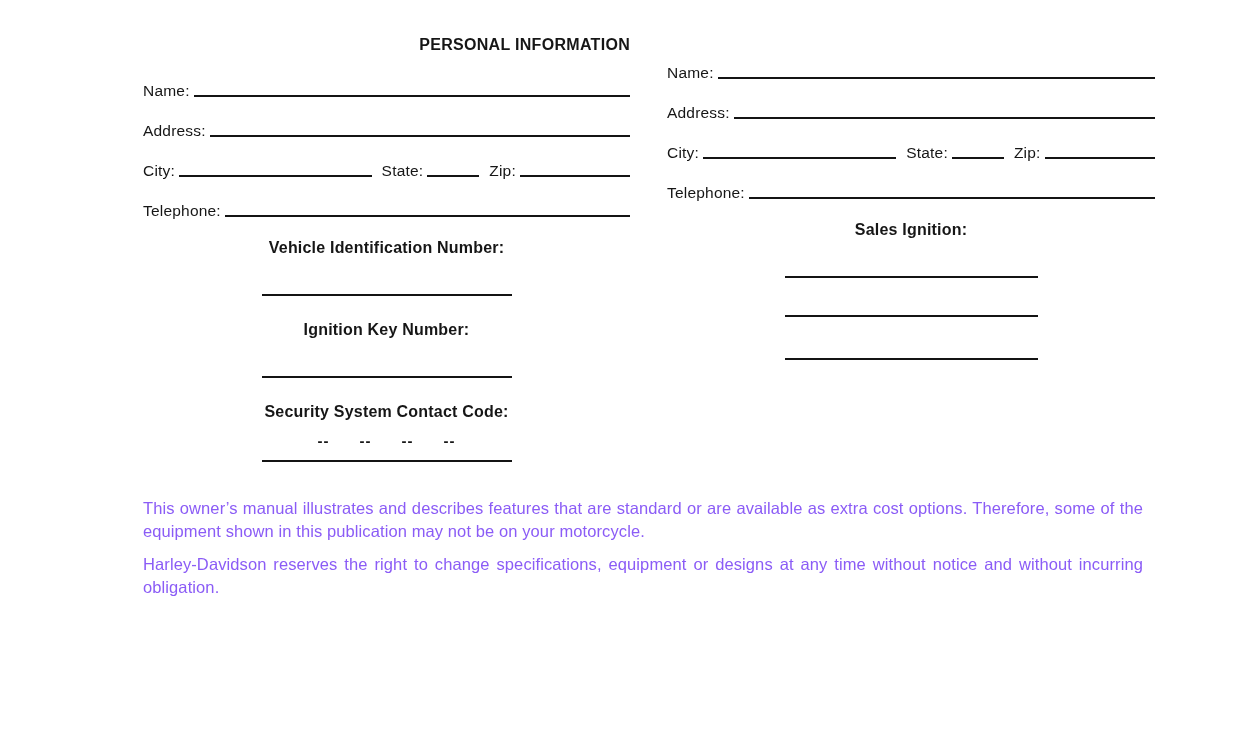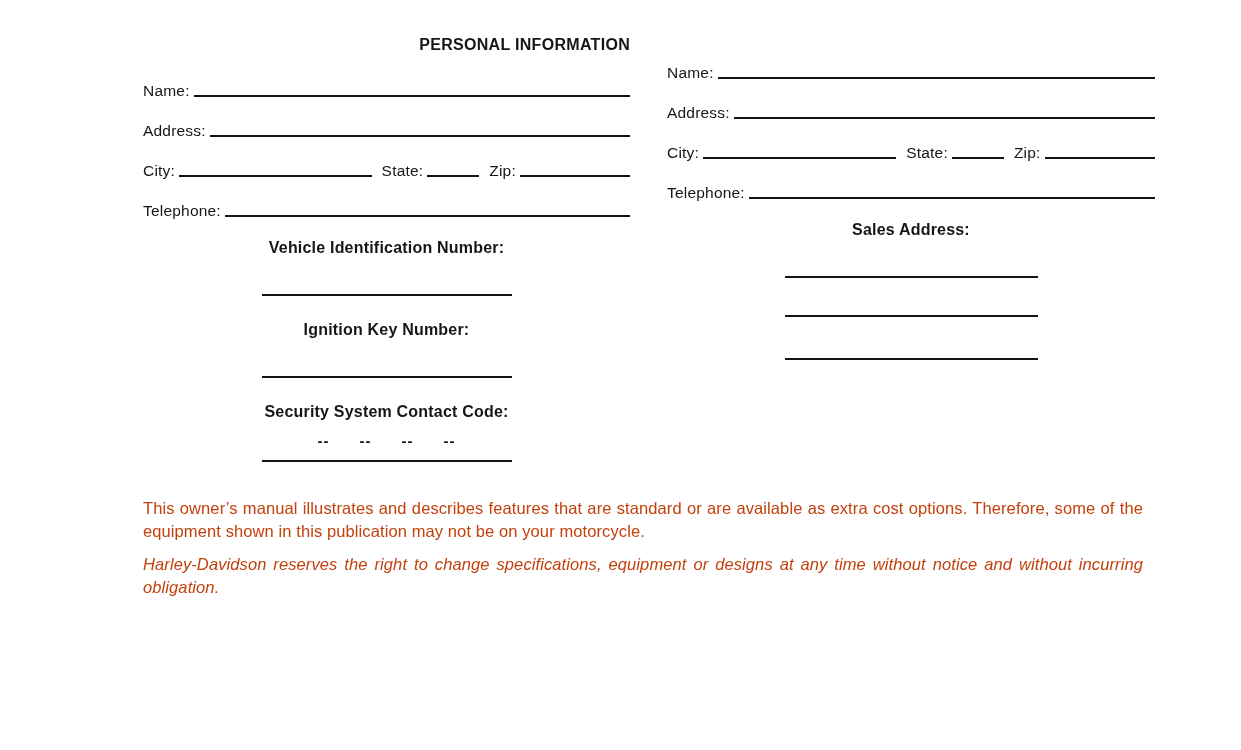"Sales Address:" div.clabel { text: Address -> Ignition }
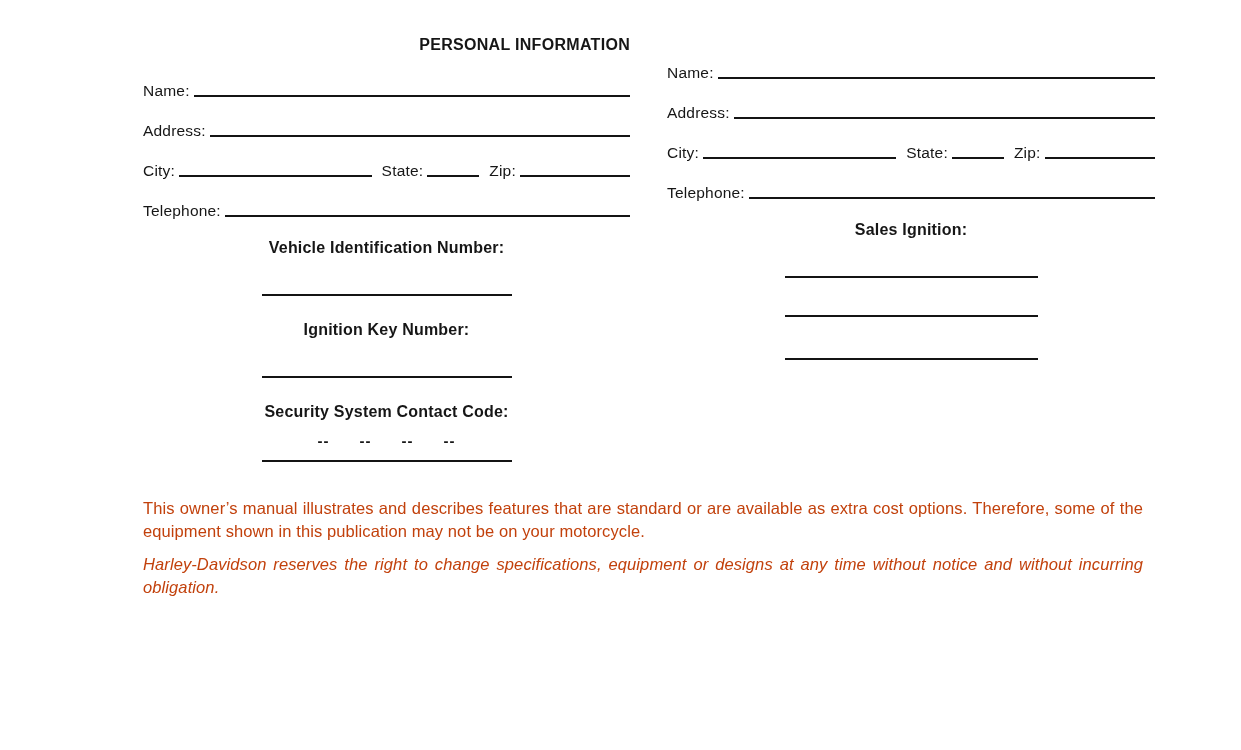"This owner’s manual illustrates and" .note-p { color: #c2410c -> #8b5cf6 }
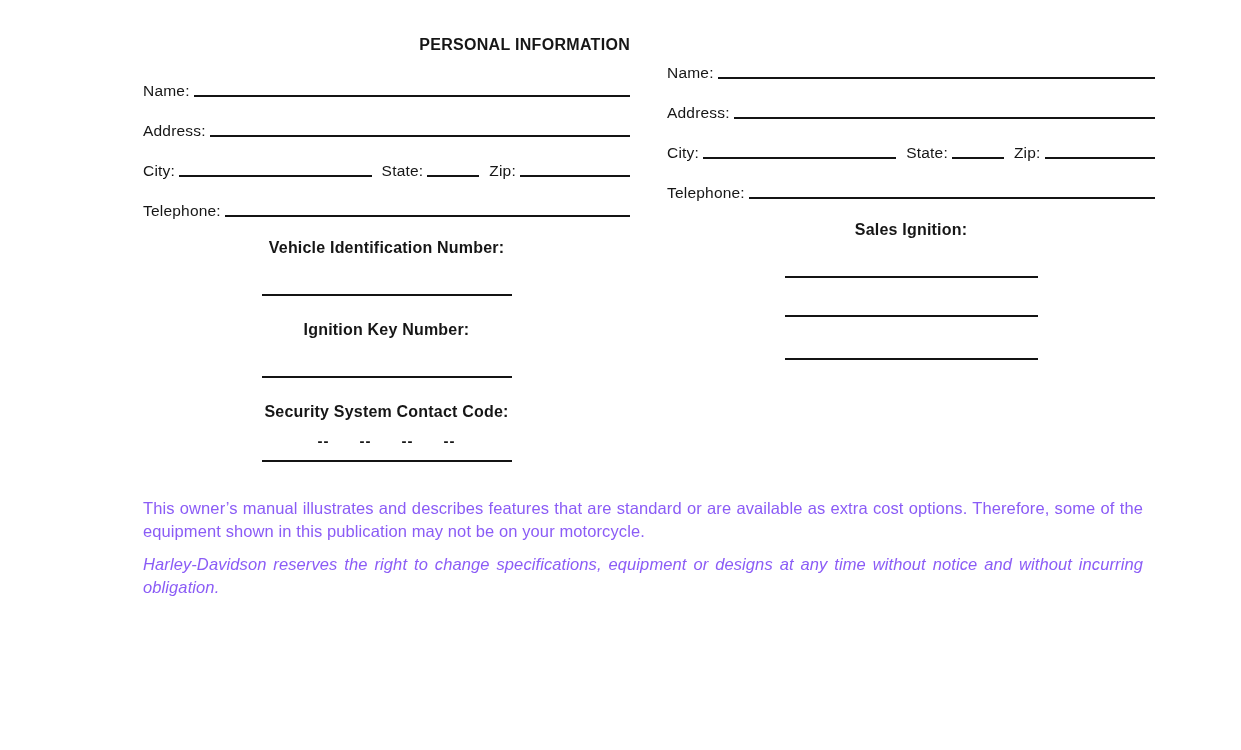"Harley-Davidson reserves the right to" .note-p + .note-p { font-style: italic -> none }
